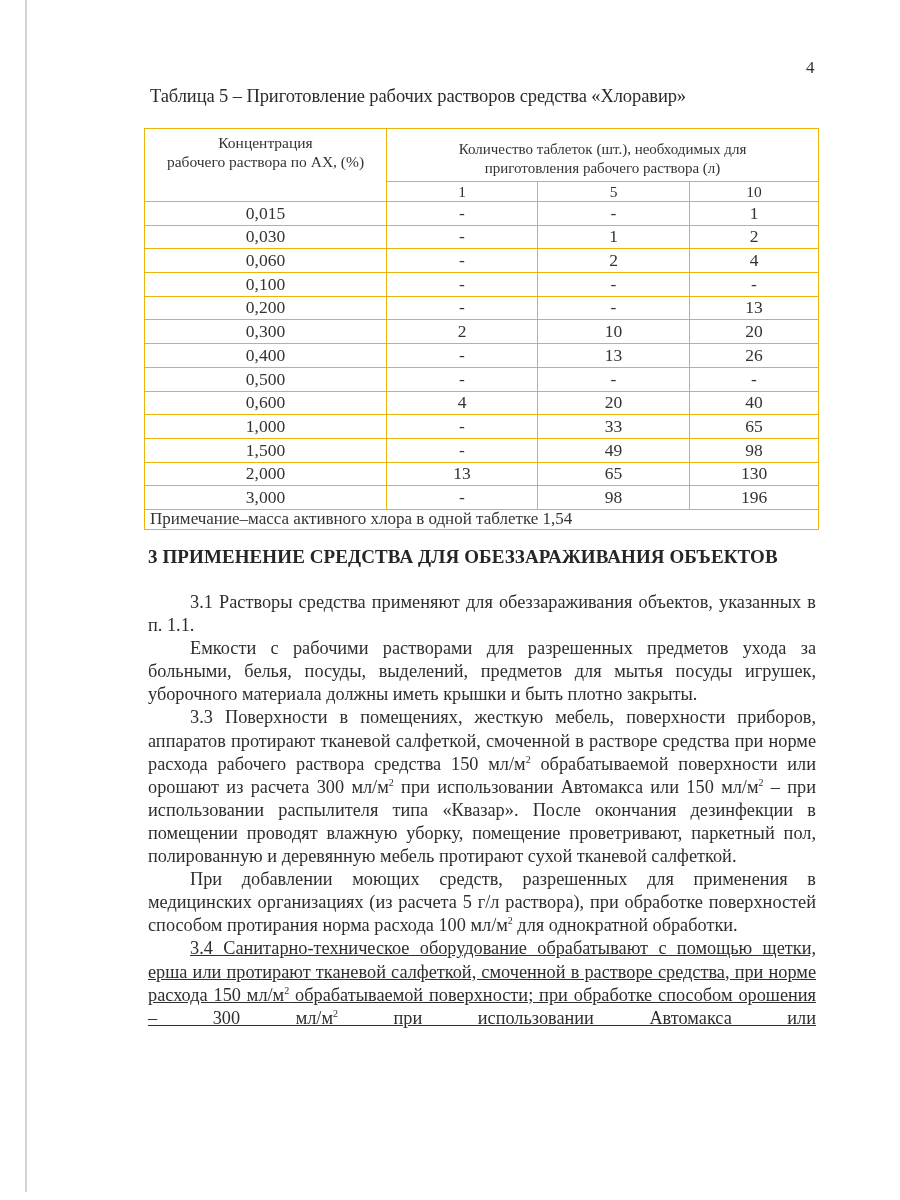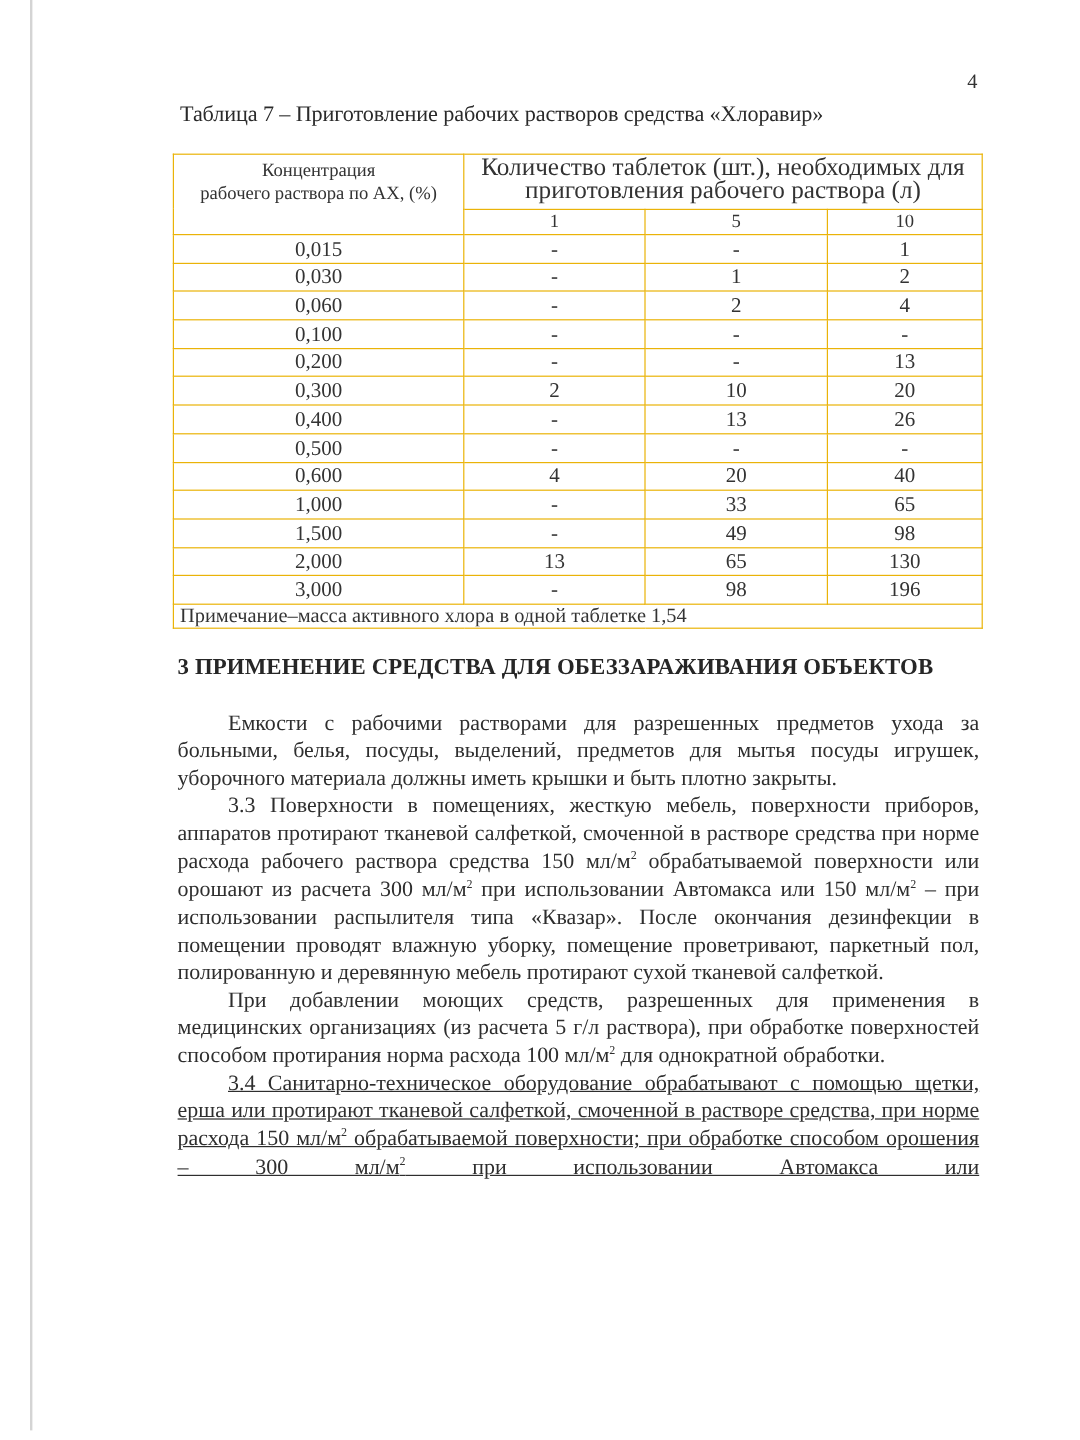"Таблица 7 – Приготовление рабочих" div.table-caption { text: 7 -> 5 }
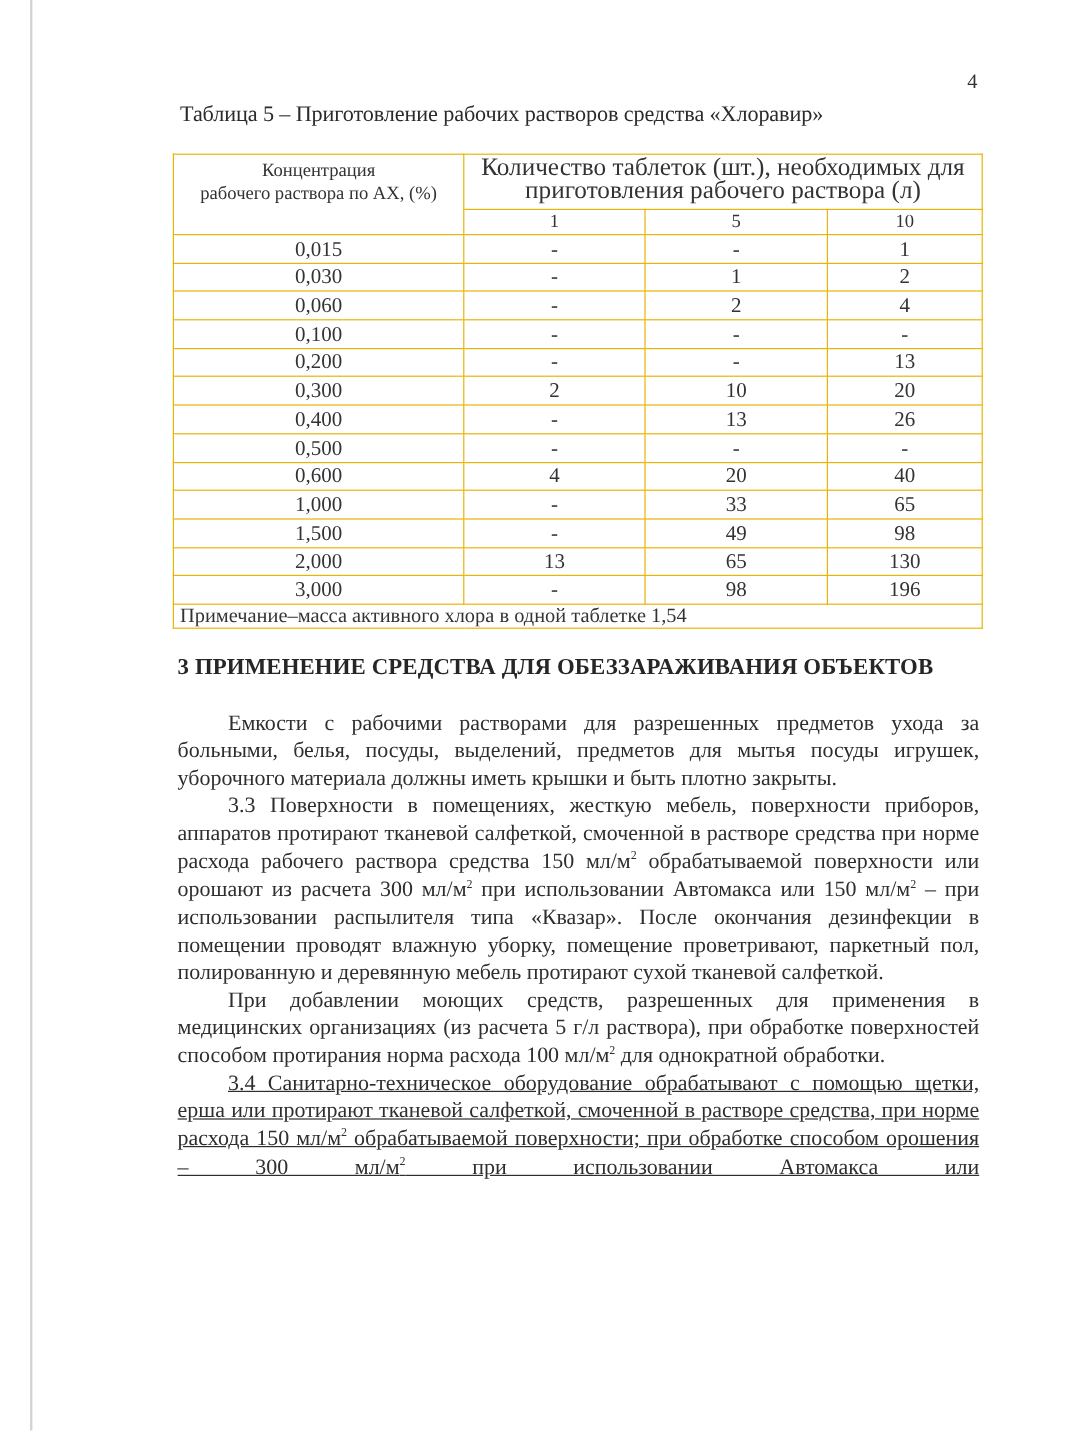"Количество таблеток (шт.), необходимых" table.prep th.h-qty { font-size: 21px -> 15px; padding-top: 1px -> 11px }
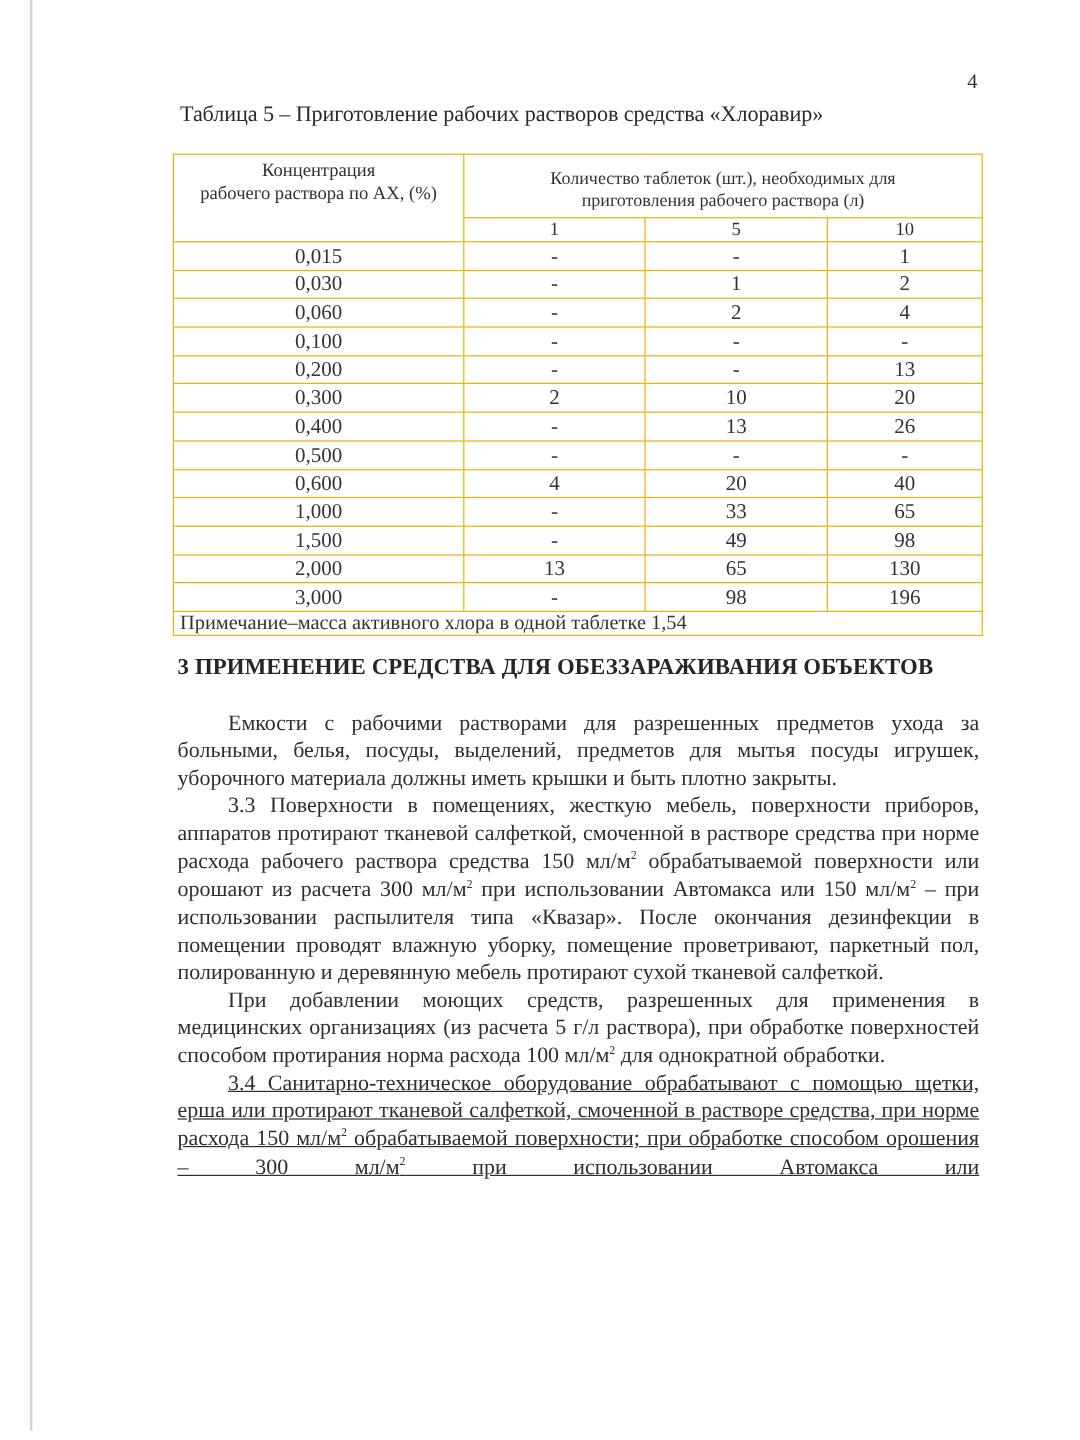"3.1 Растворы средства применяют для" p { html: none -> <p>3.1 Растворы средства применяют для обеззараживания объектов, указанных в п. 1.1.</p> }
